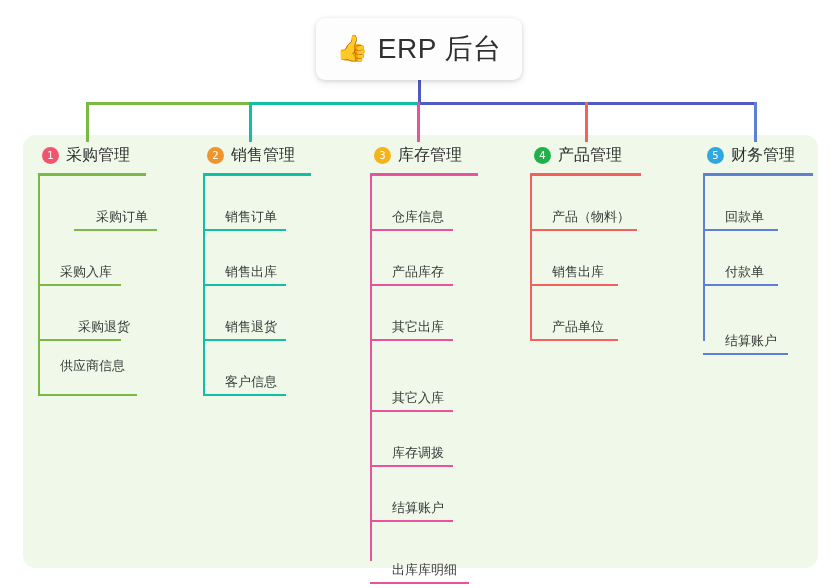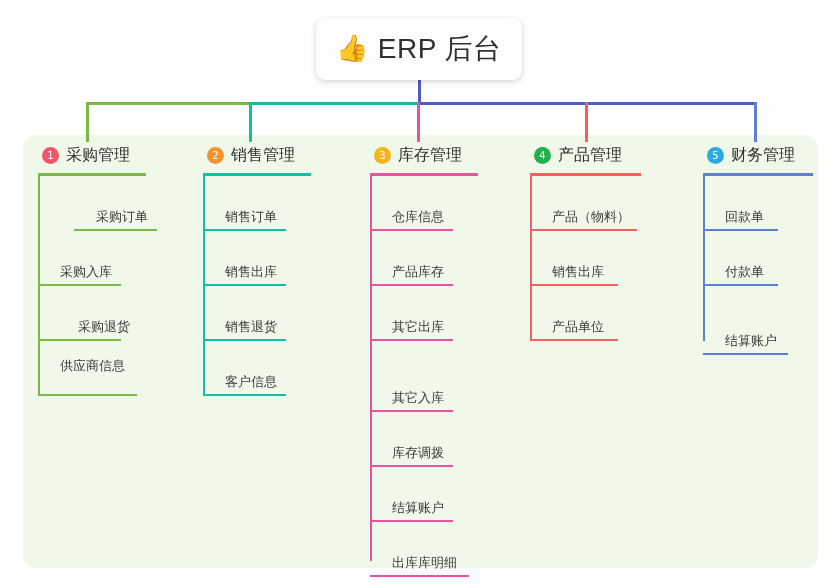"出库库明细" div.leaf { height: 55px -> 62px }
